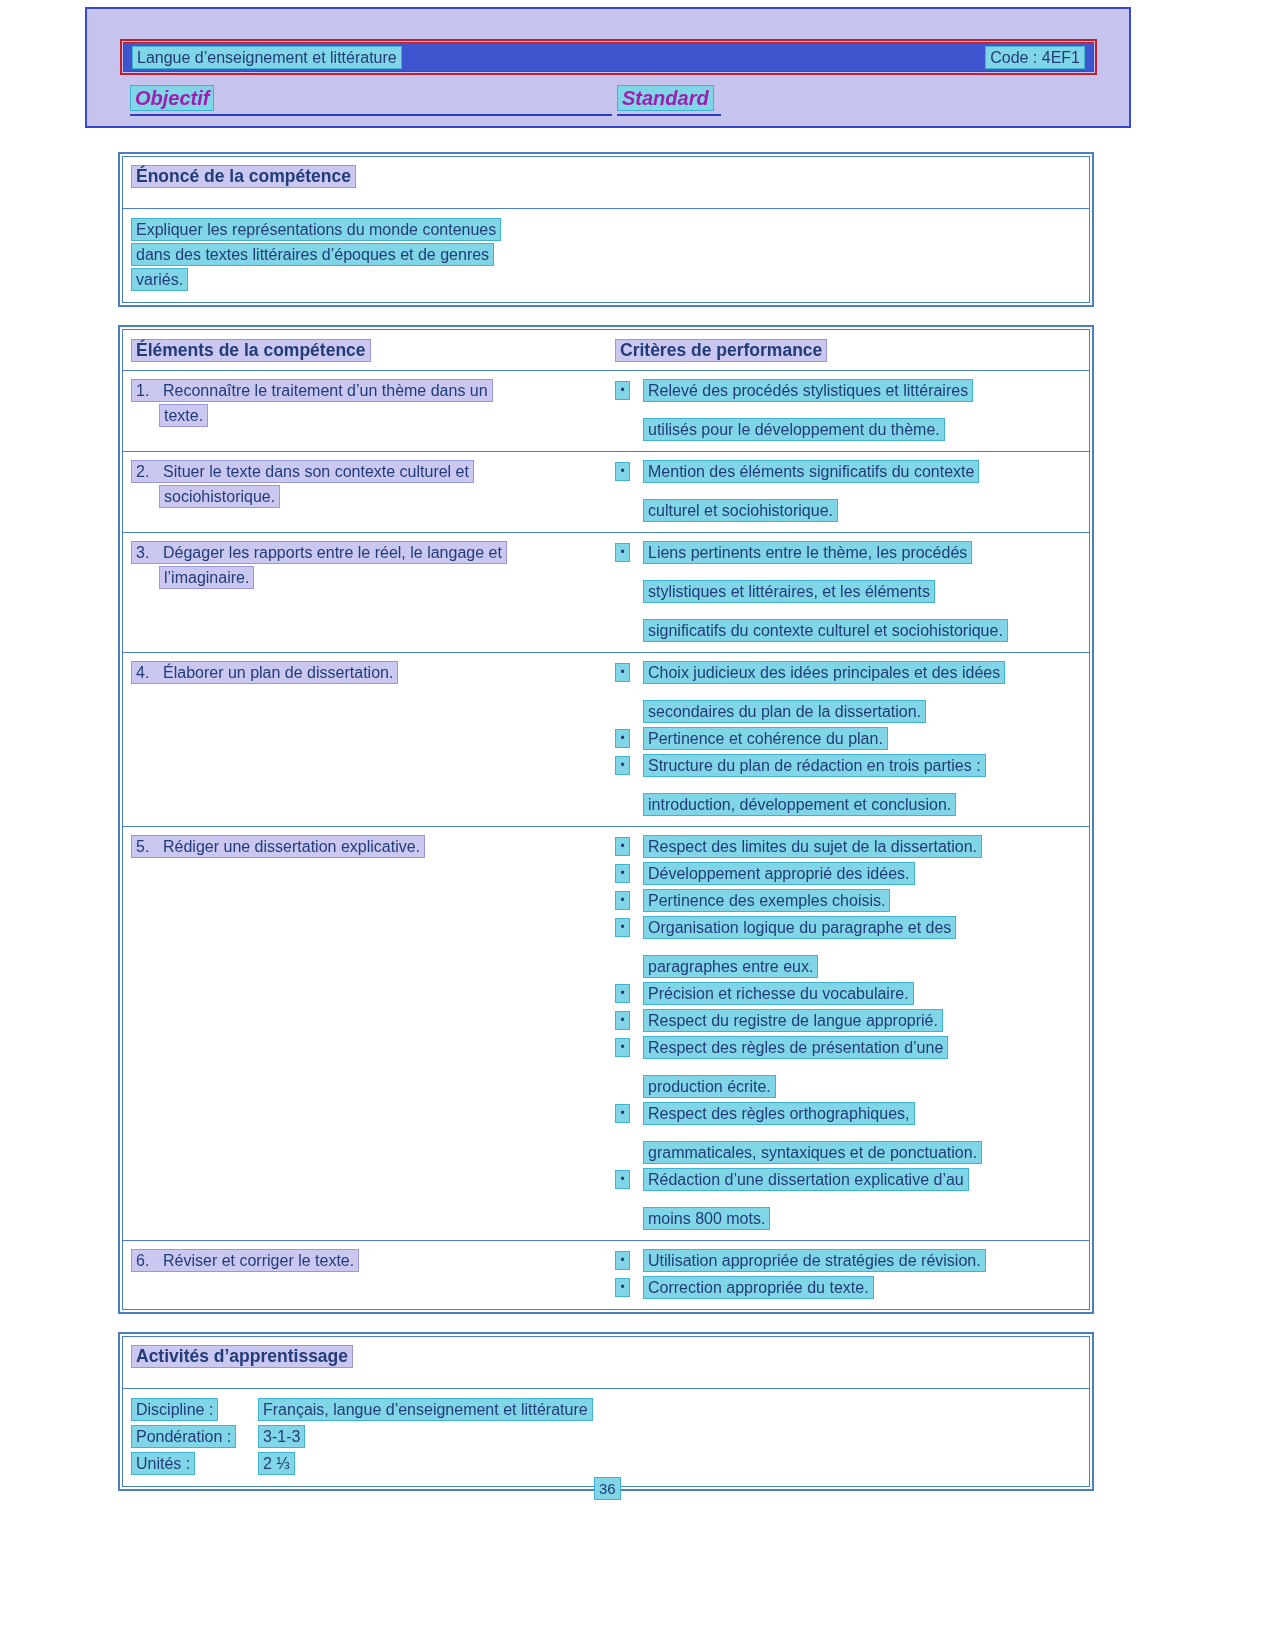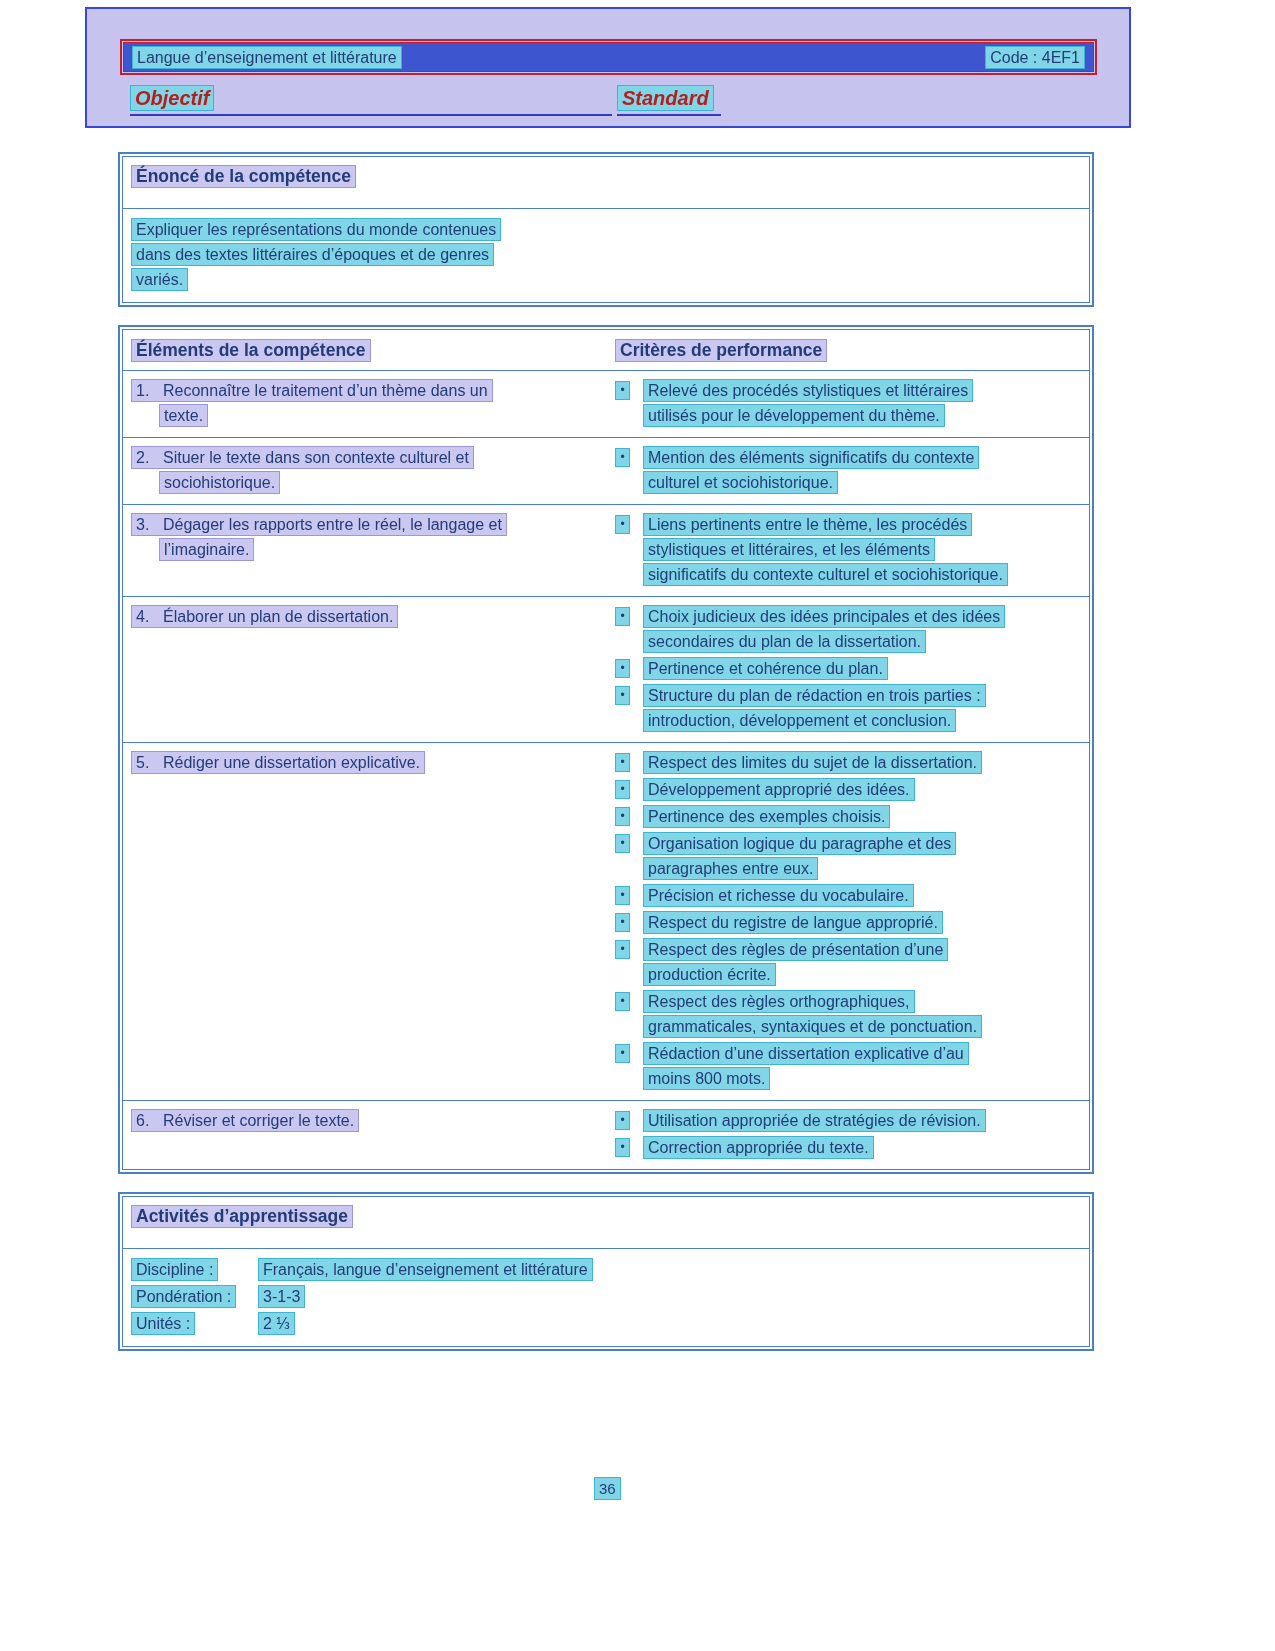"Objectif" .obj-std-row .hl { color: #b91c1c -> #a21caf }
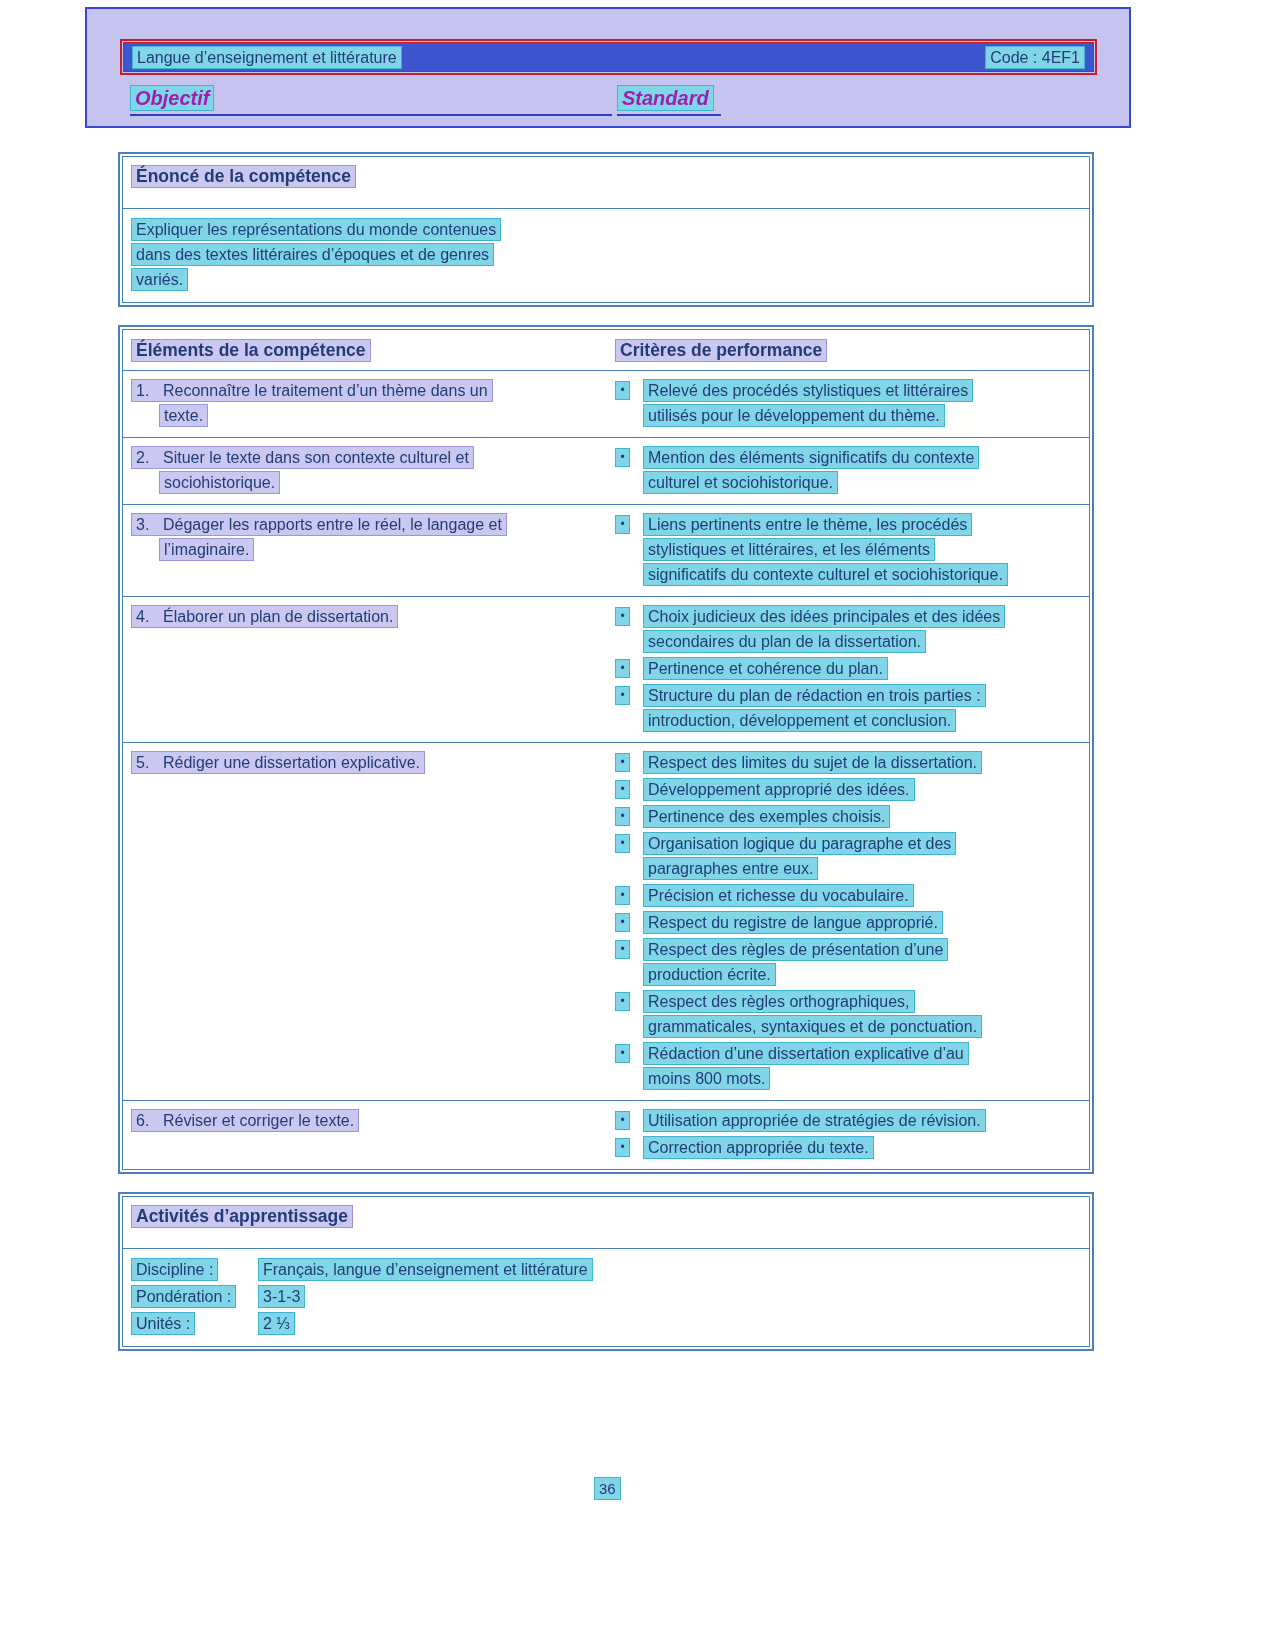"Relevé des procédés stylistiques et" .lines { gap: 2px -> 16px }
